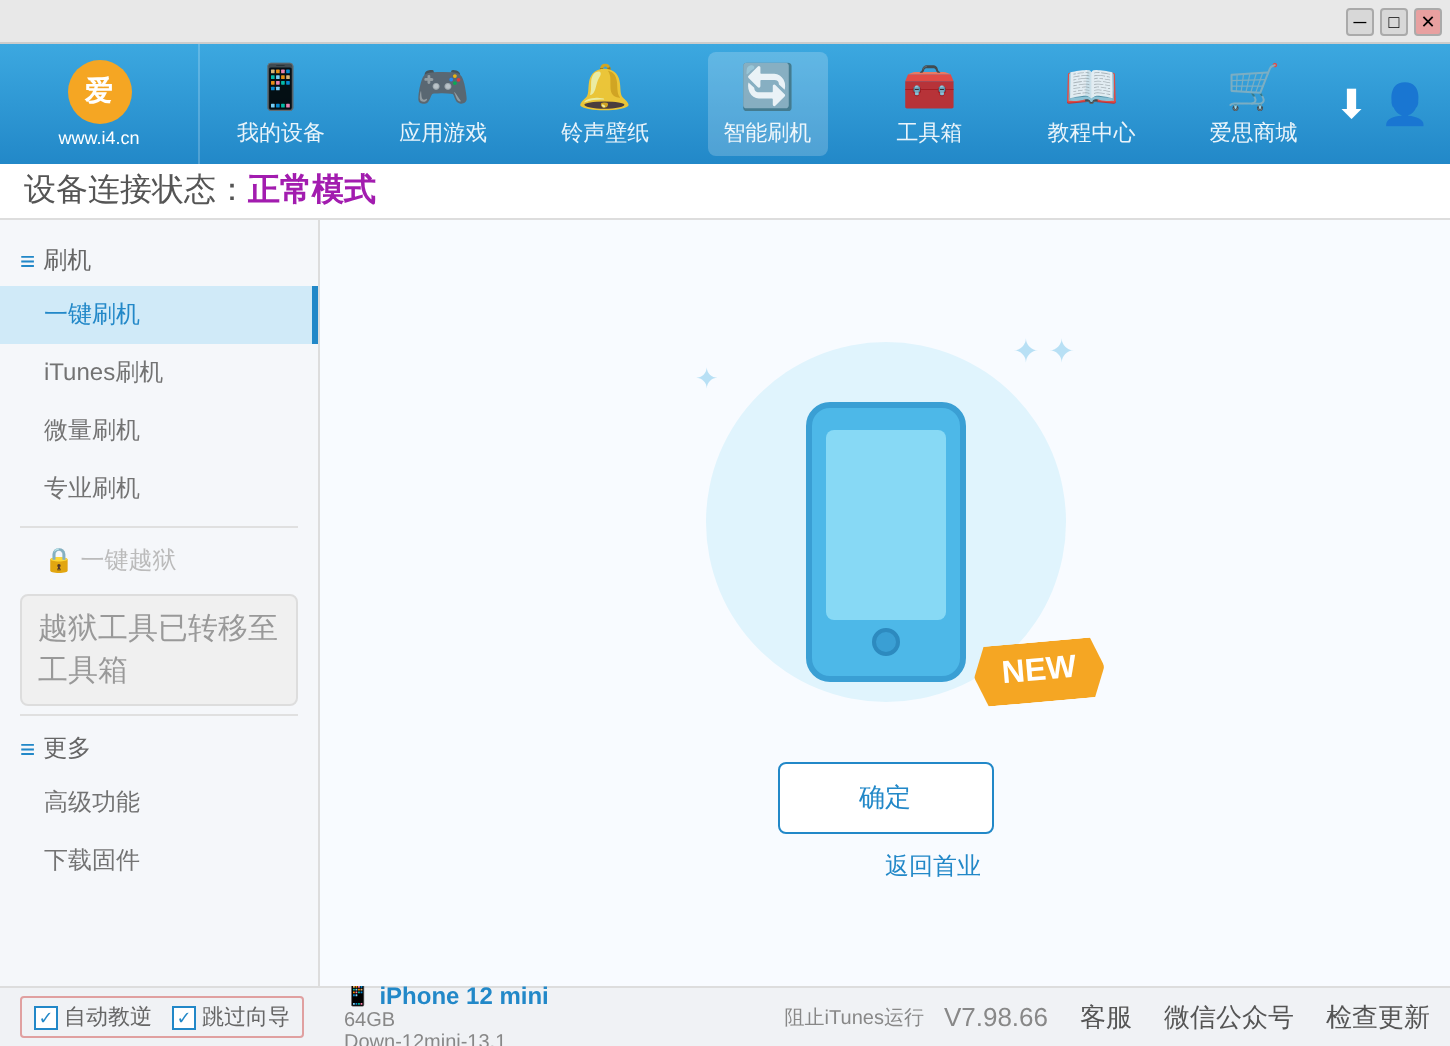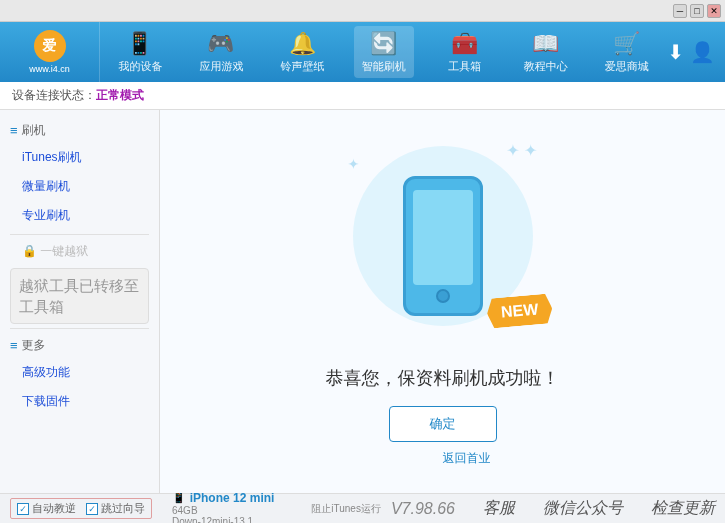"设备连接状态：" .statusbar { font-size: 12px -> 16px }
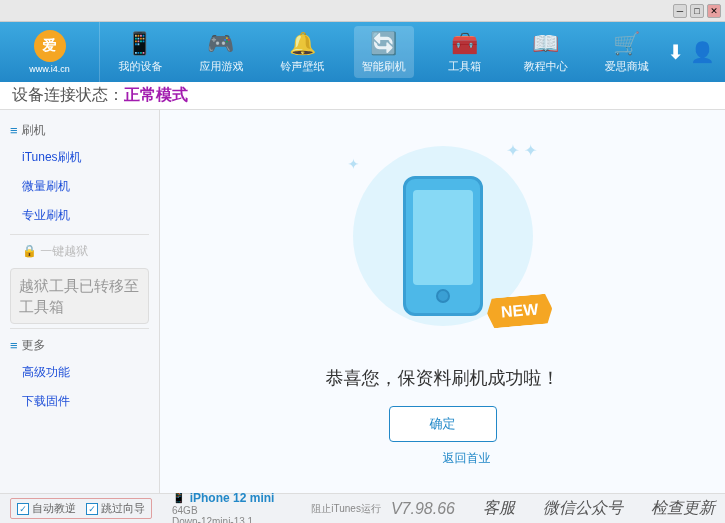"一键刷机" div.sidebar-item { html: none -> <div>一键刷机</div> }
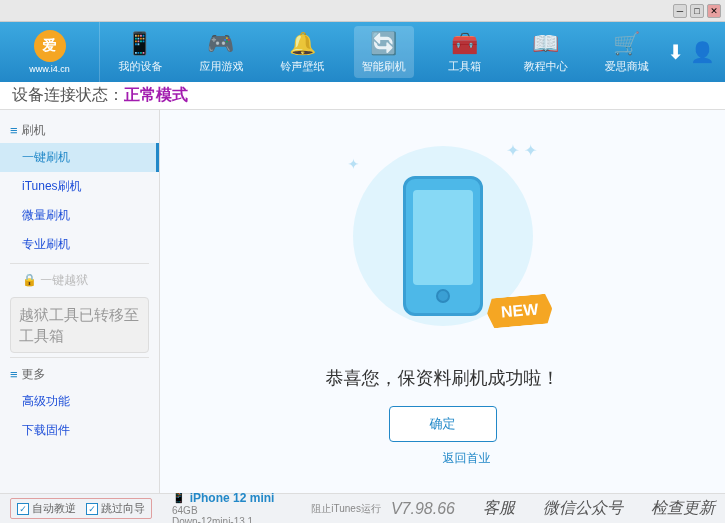"iTunes刷机" .sidebar-item { color: #1d4ed8 -> #737373 }
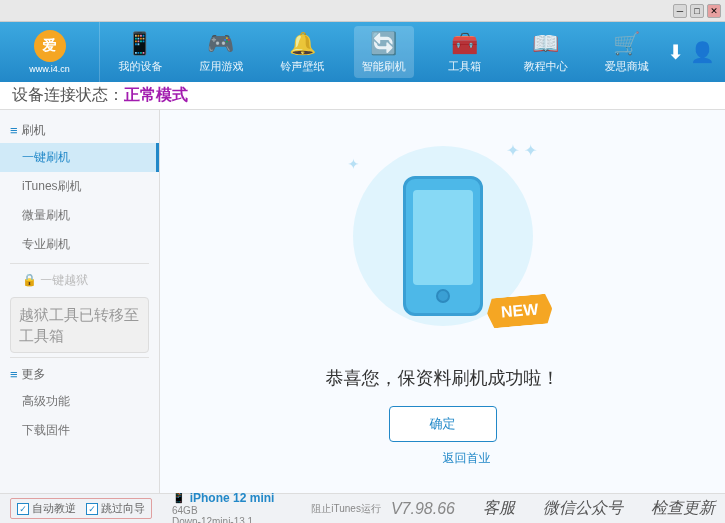"恭喜您，保资料刷机成功啦！" div.success-text { html: <div>恭喜您，保资料刷机成功啦！</div> -> none }
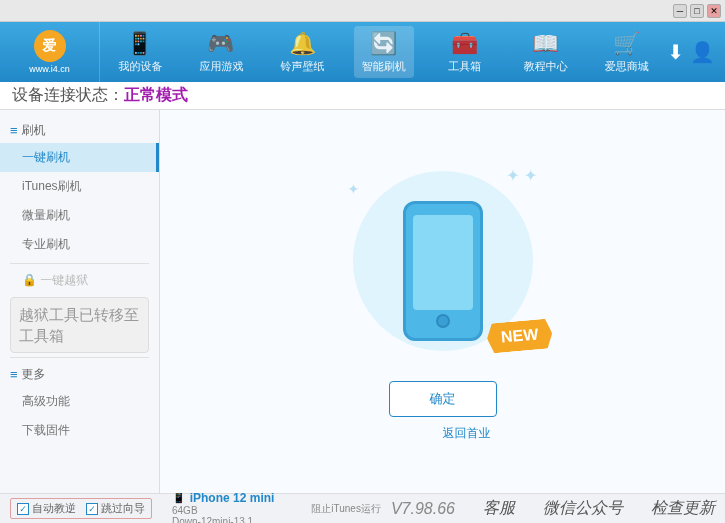"V7.98.66" .footer-right { font-size: 16px -> 13px; font-style: italic -> none; gap: 28px -> 16px }
